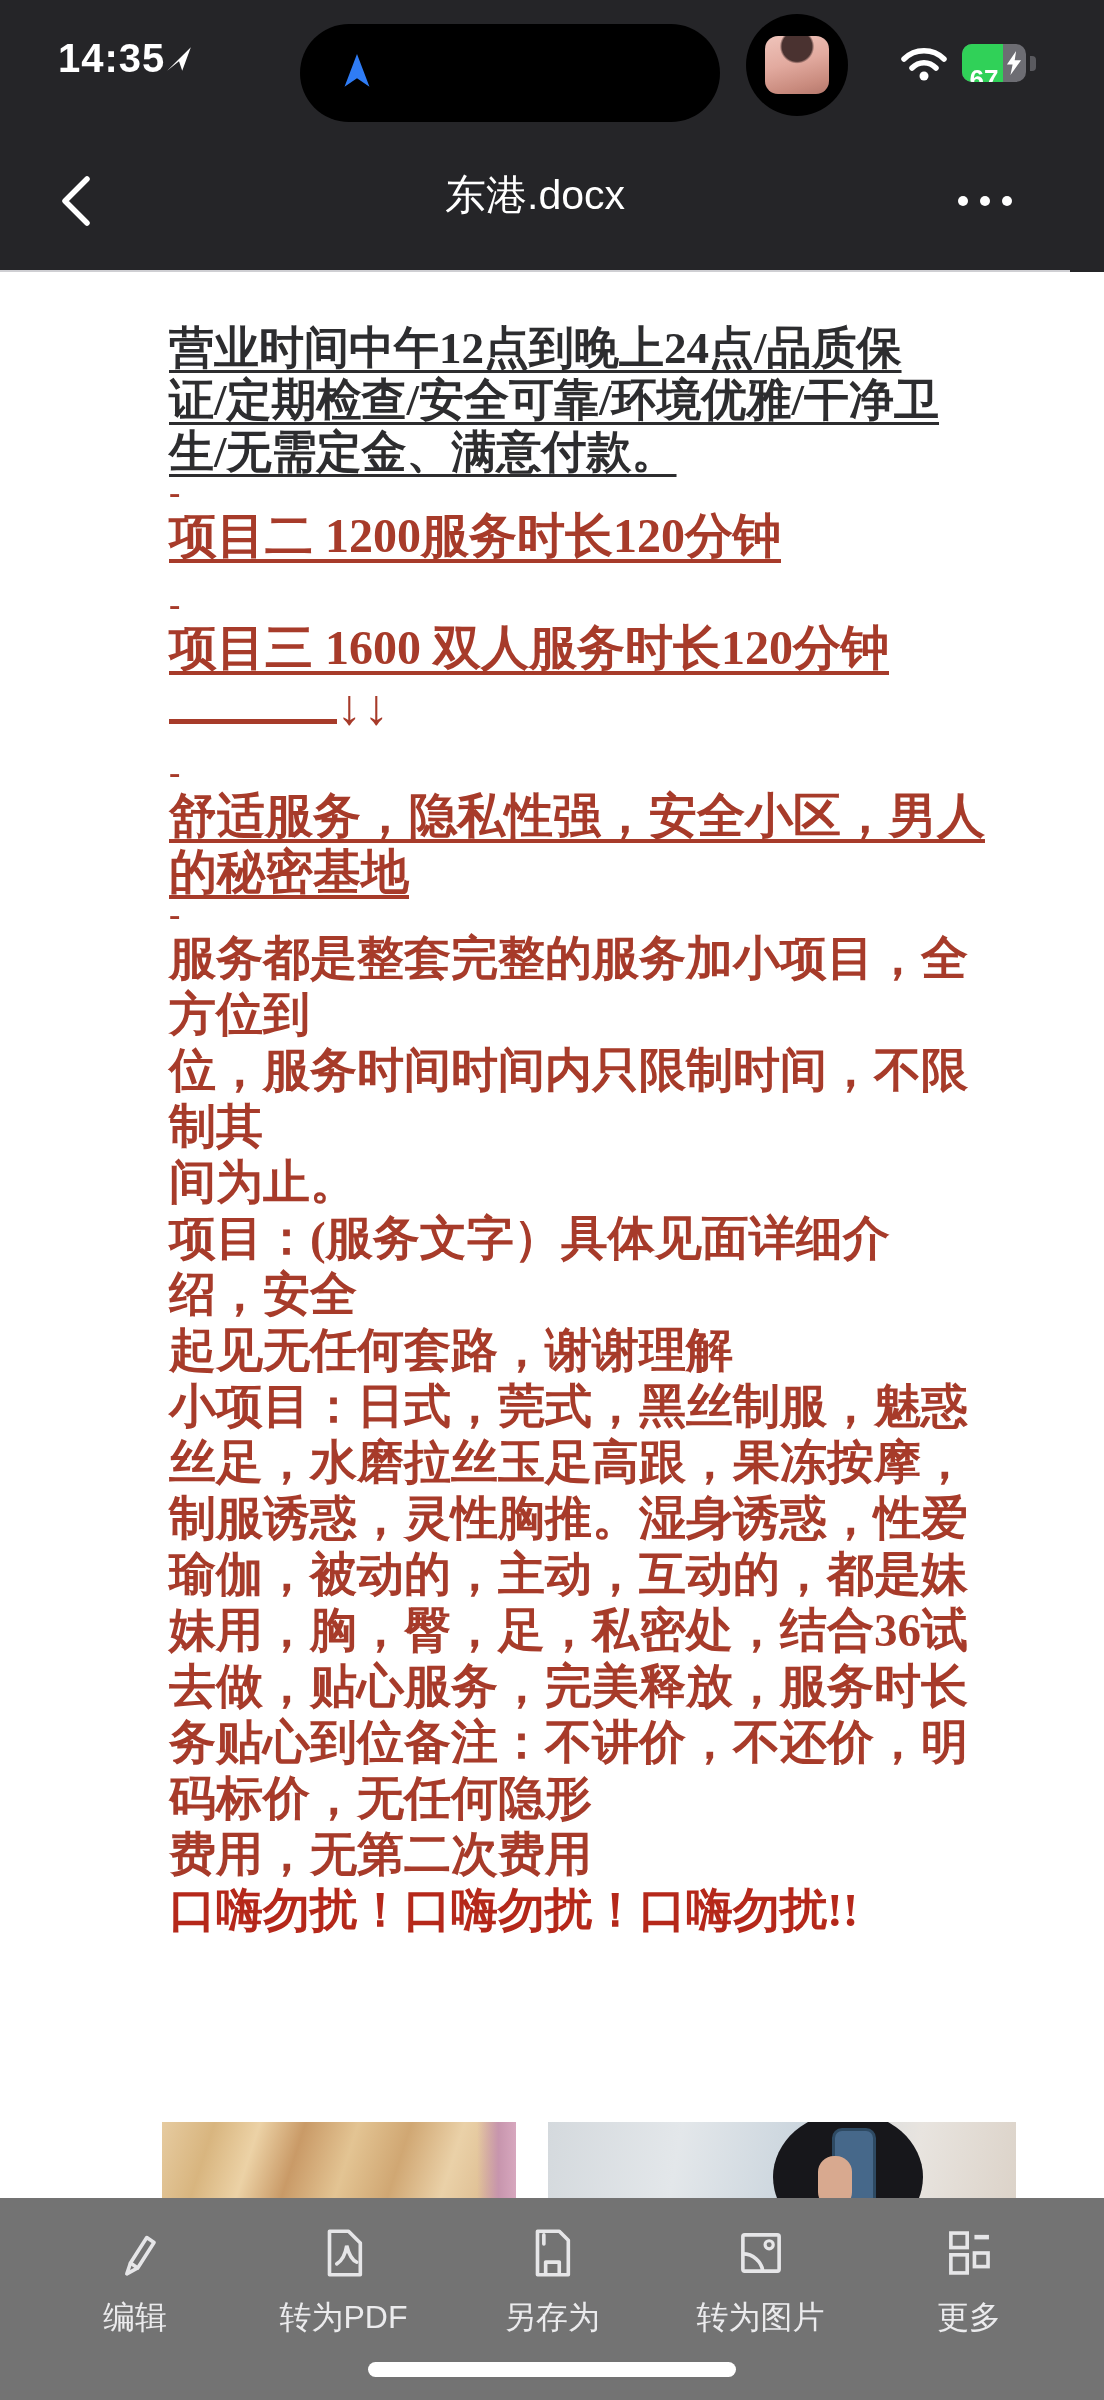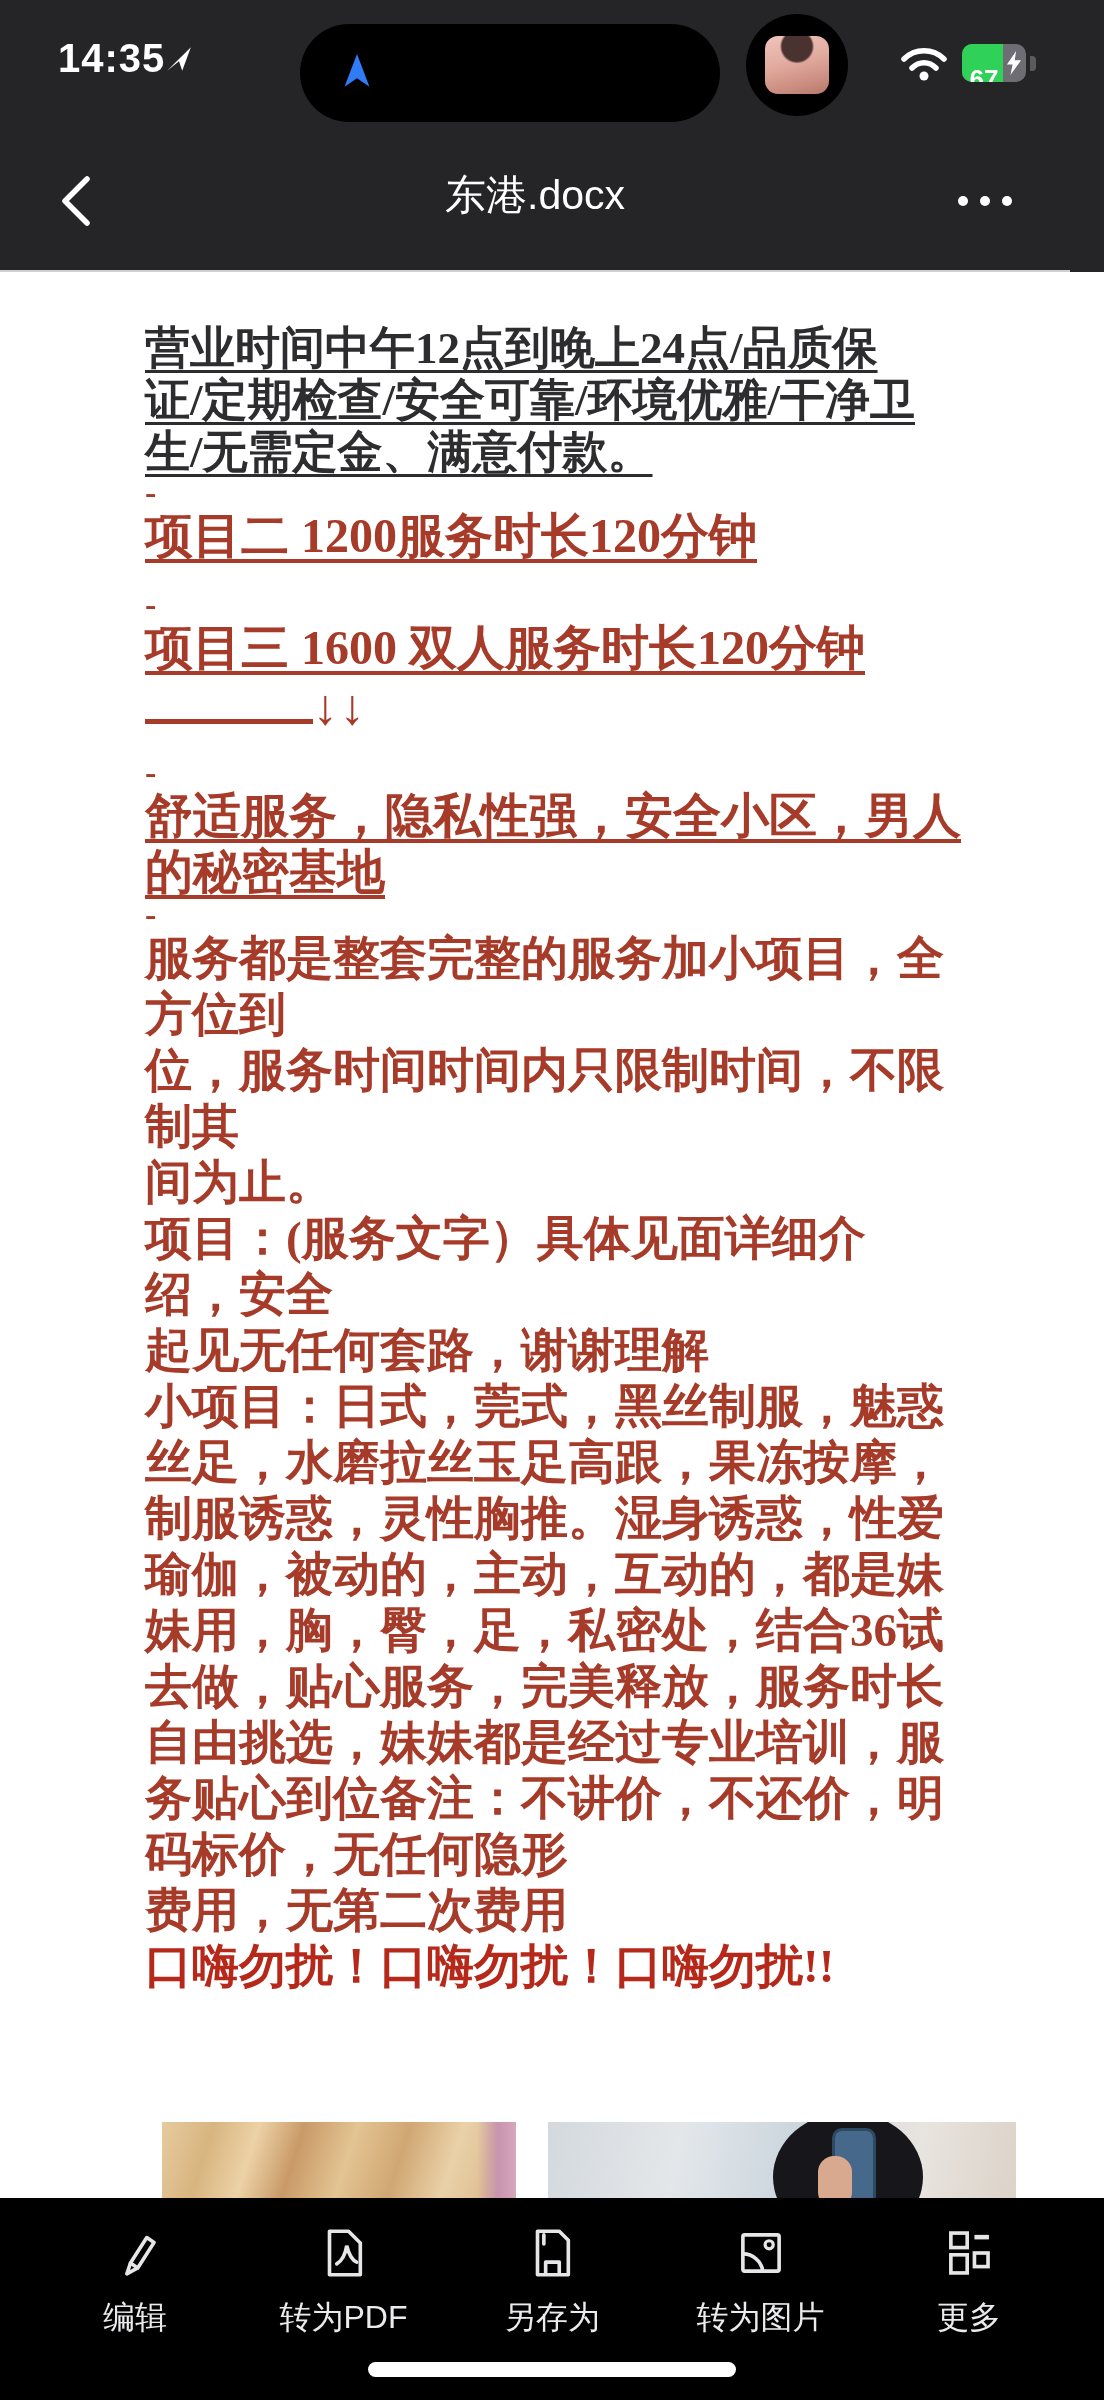"营业时间中午12点到晚上24点/品质保" .line { margin-left: none -> 24px }
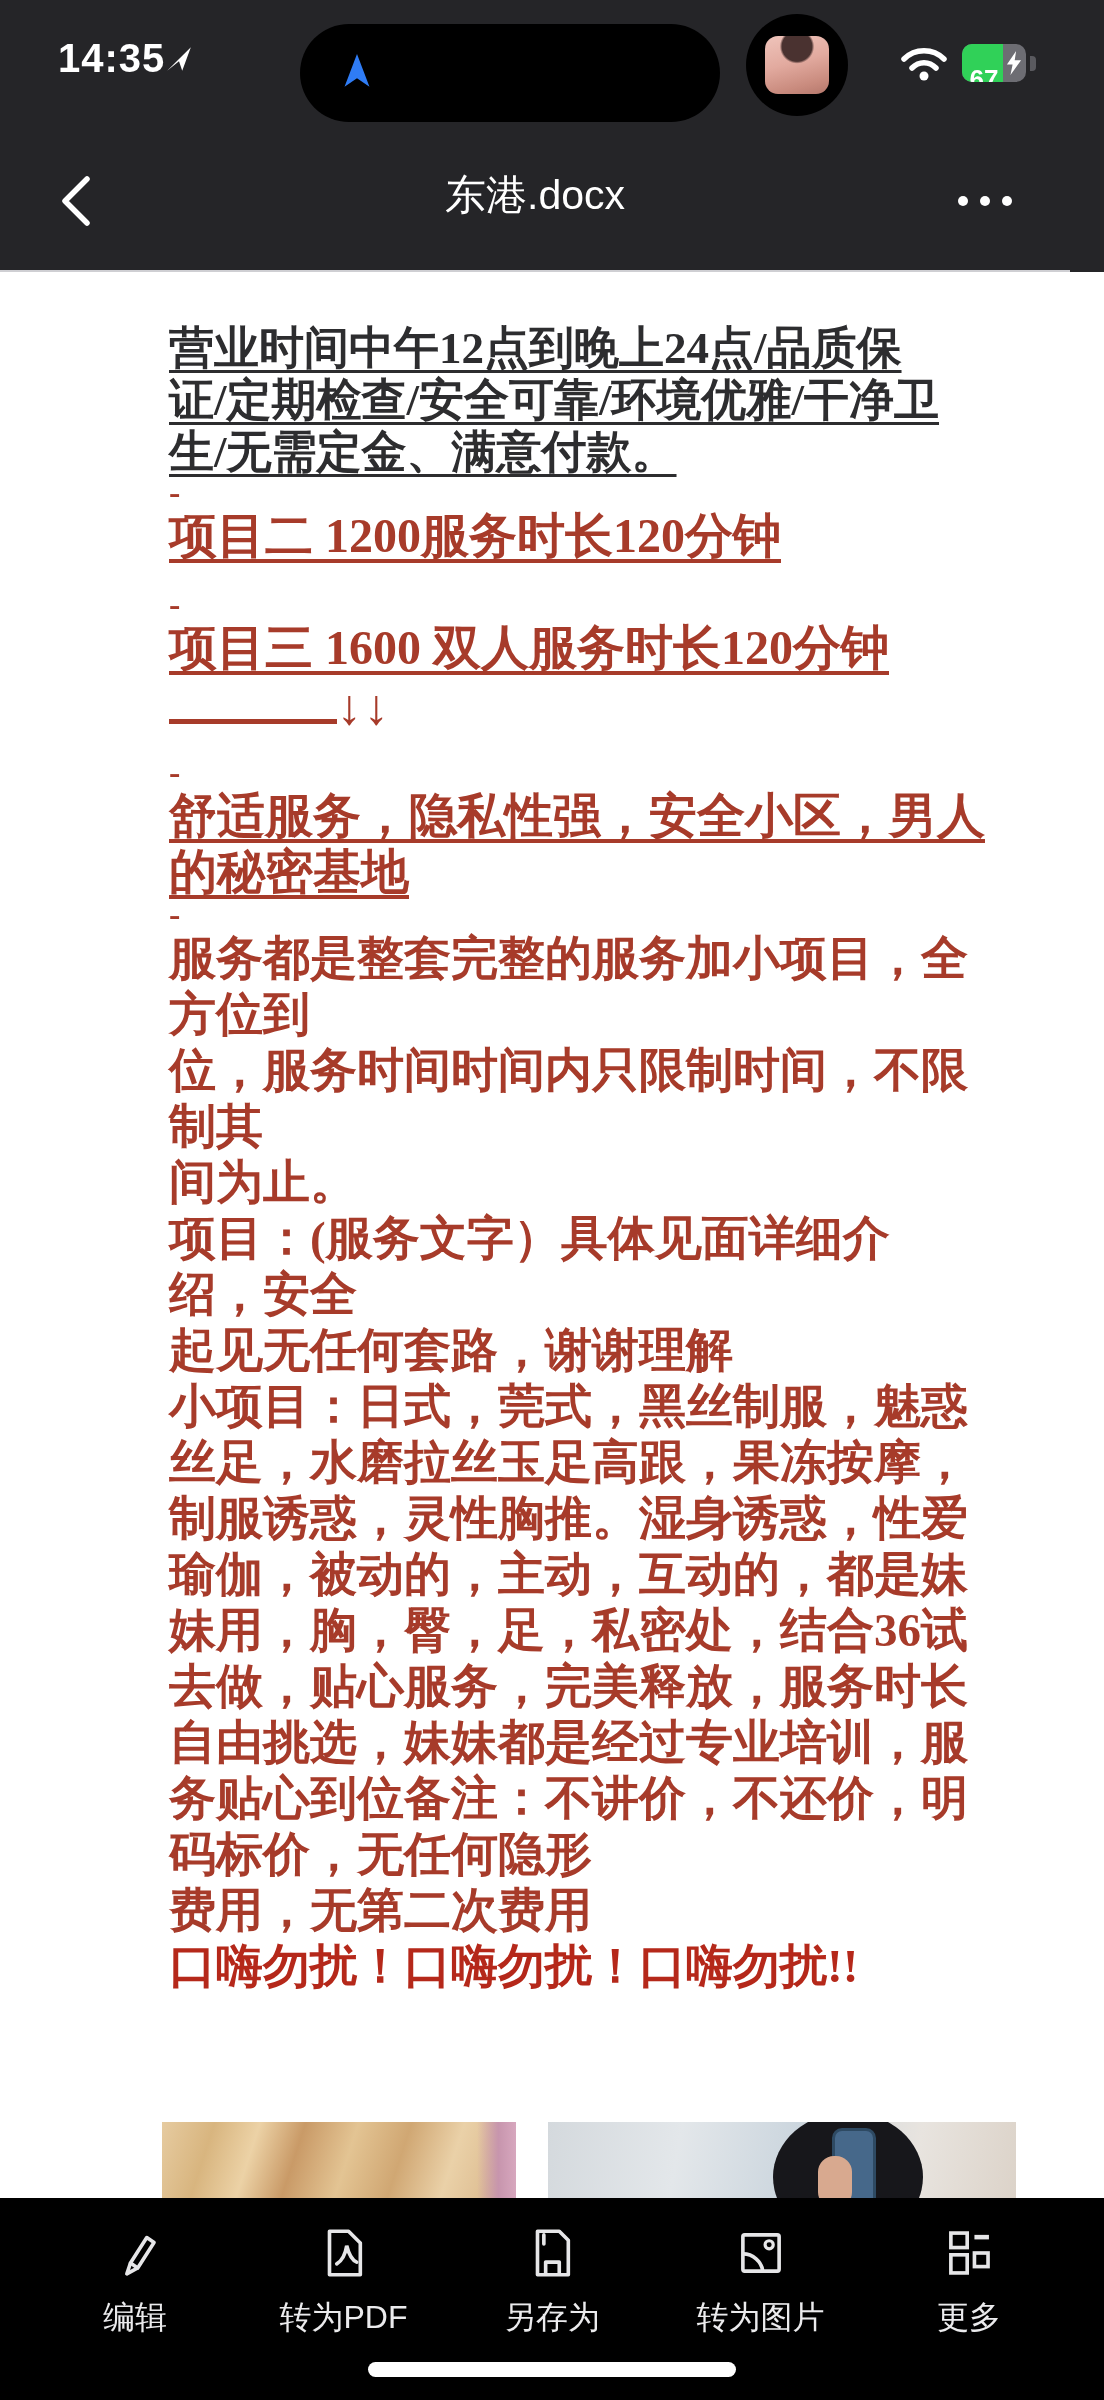"自由挑选，妹妹都是经过专业培训，服" div.line { html: <div>自由挑选，妹妹都是经过专业培训，服</div> -> none }
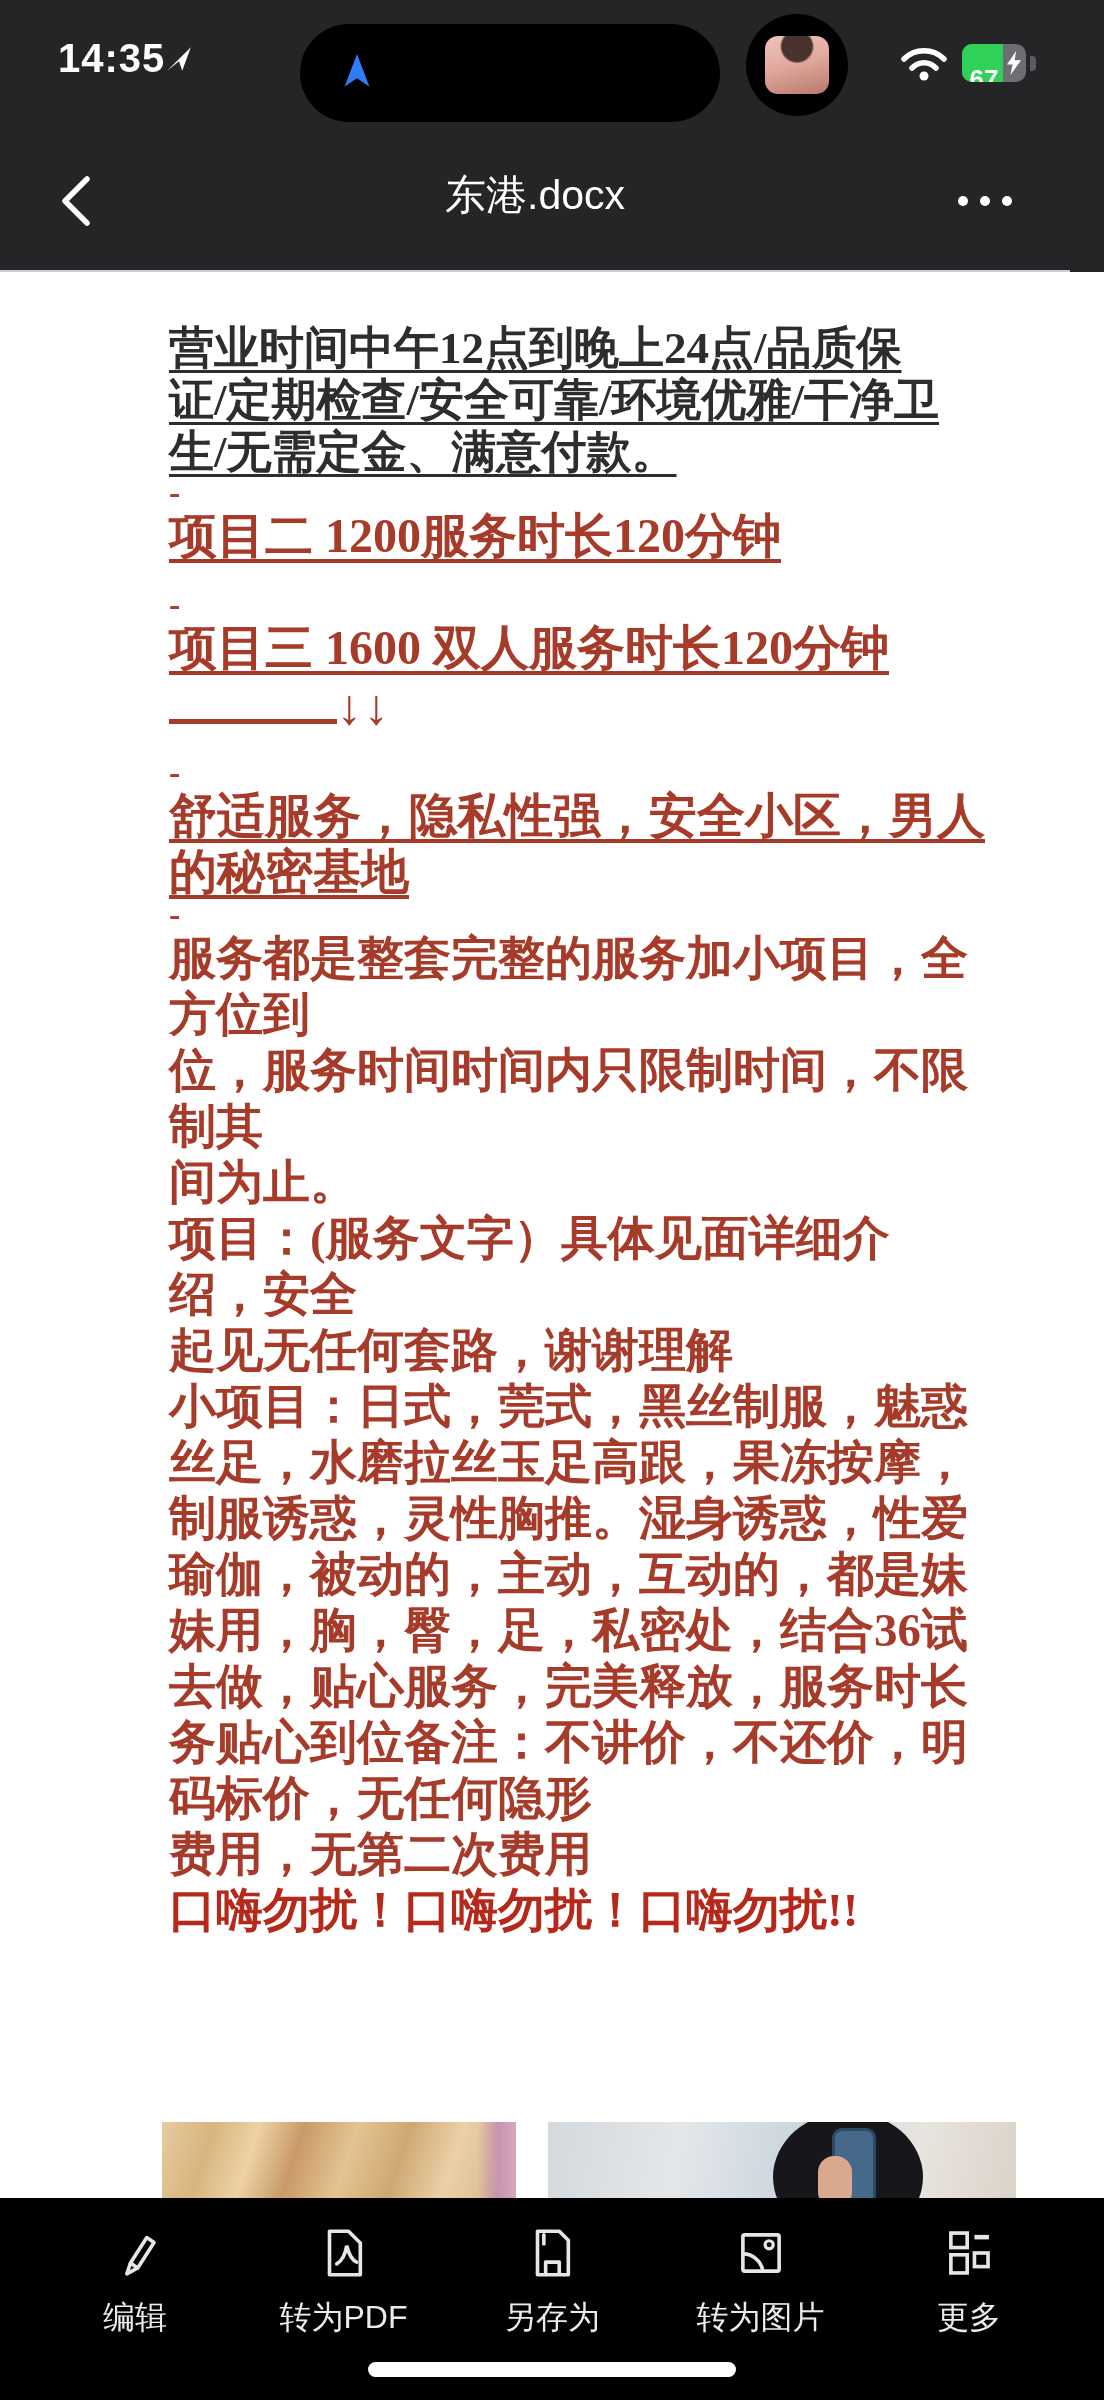"编辑" .toolbar { background: #000000 -> #737373 }
